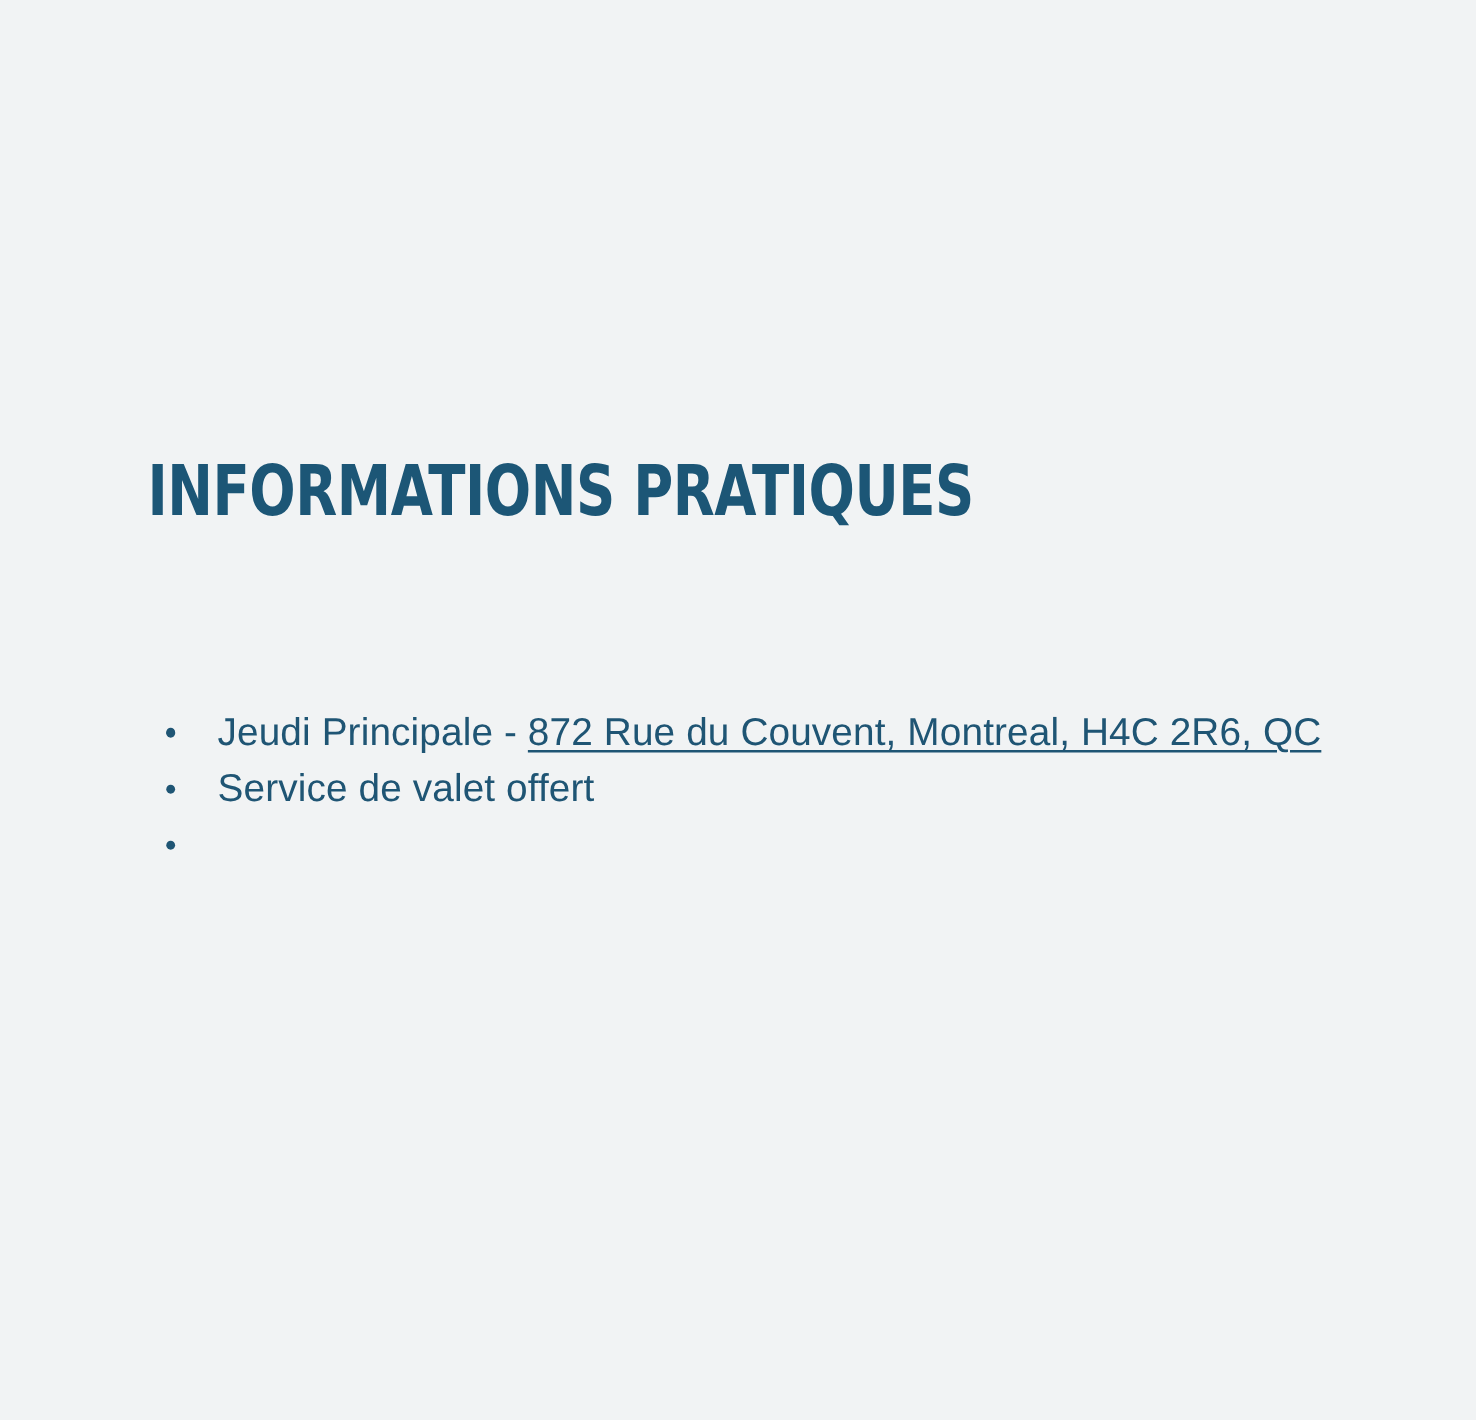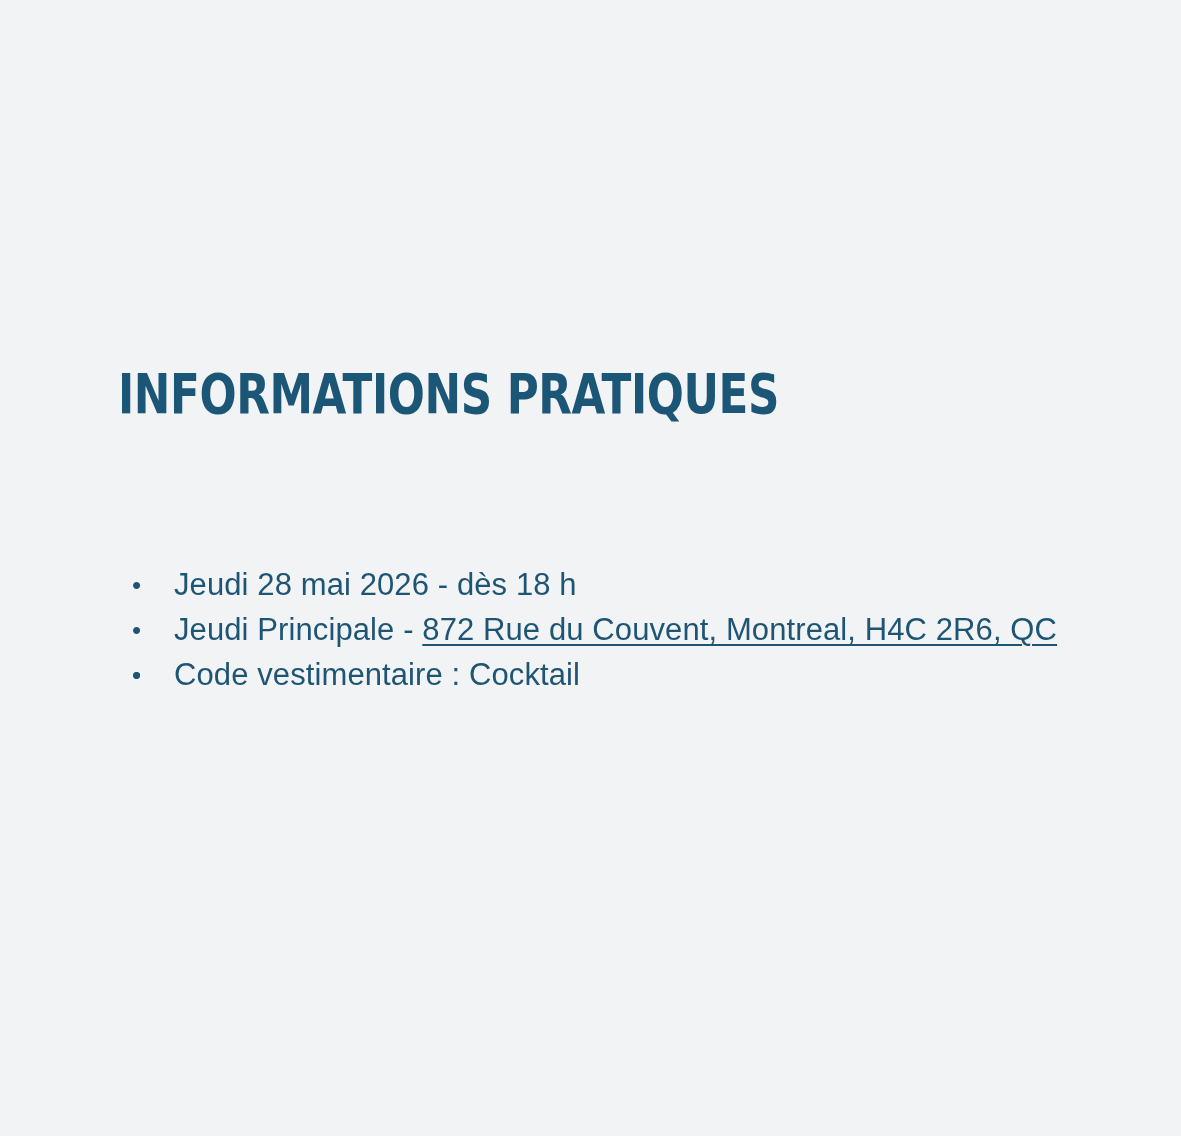"Jeudi 28 mai 2026 -" span { html: <span>Jeudi 28 mai 2026 - dès 18 h</span> -> none }
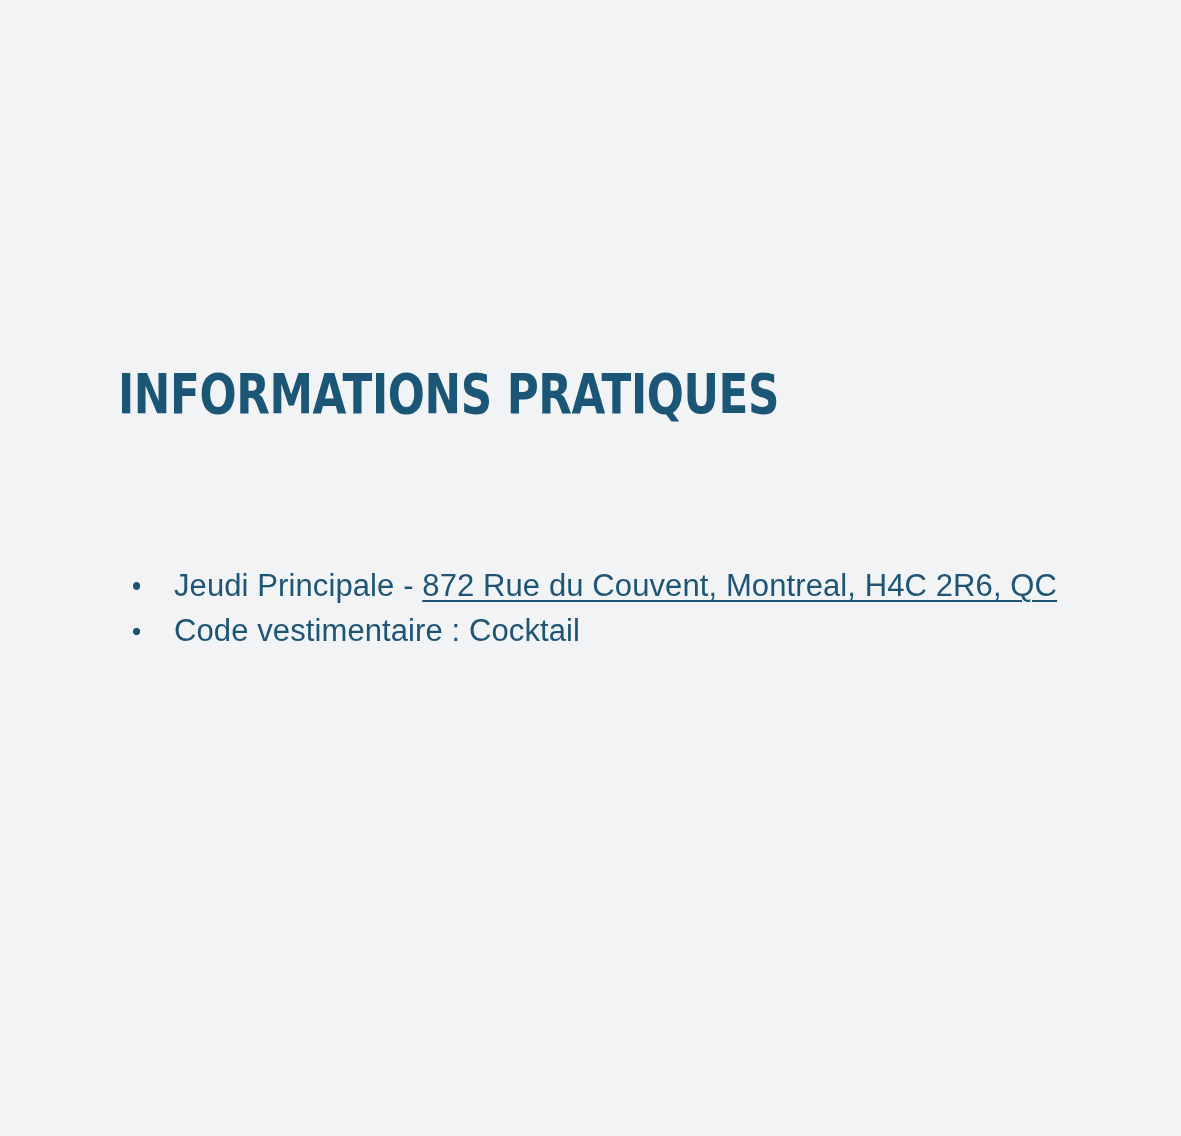"Service de valet offert" span { html: none -> <span>Service de valet offert</span> }
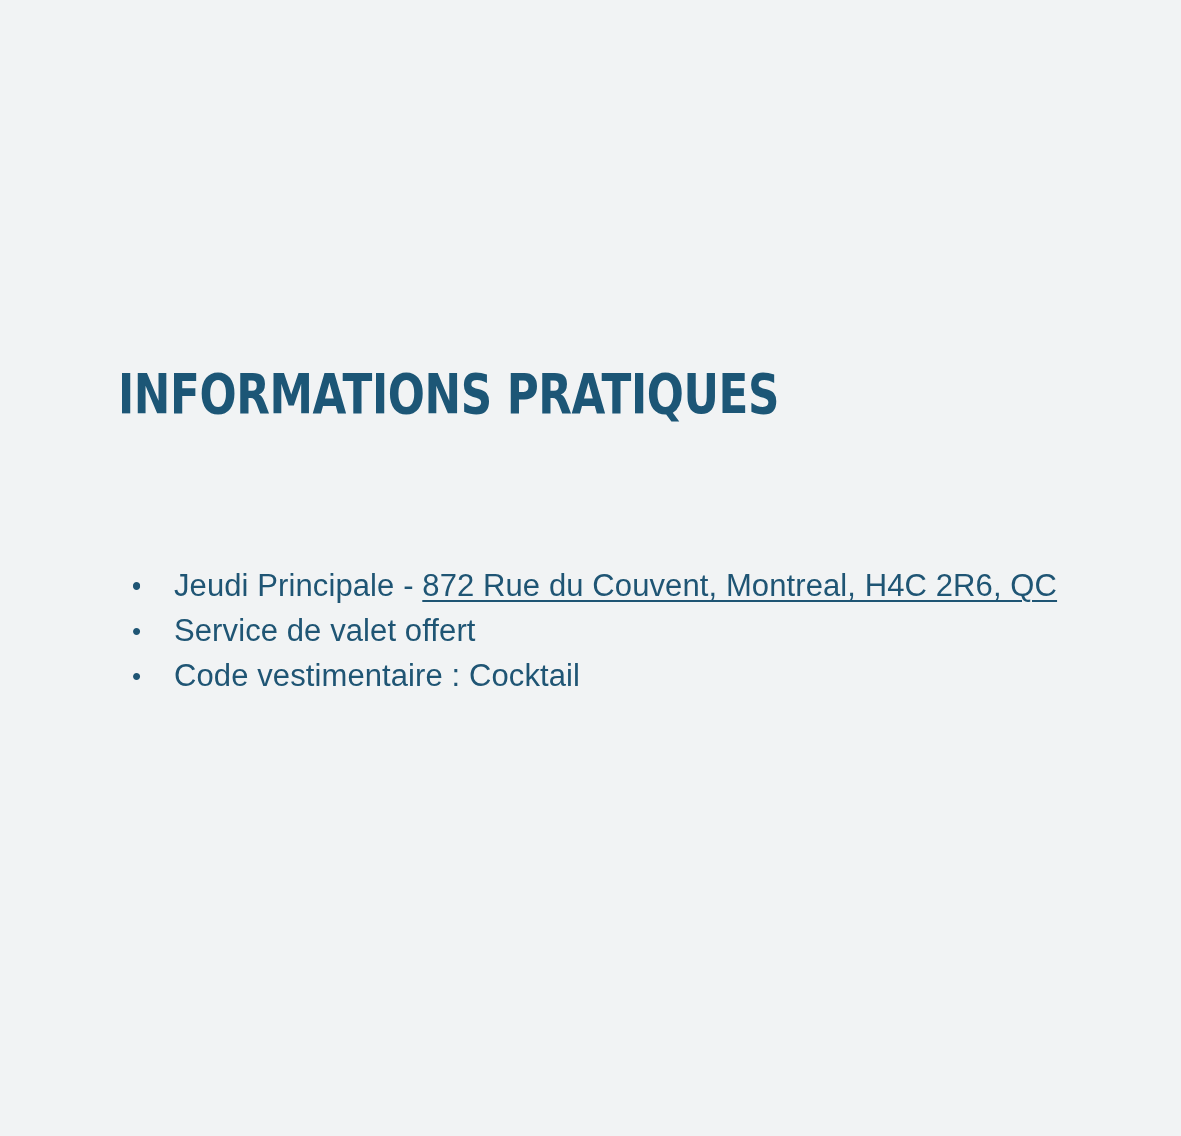"Code vestimentaire : Cocktail" span { html: <span>Code vestimentaire : Cocktail</span> -> none }
